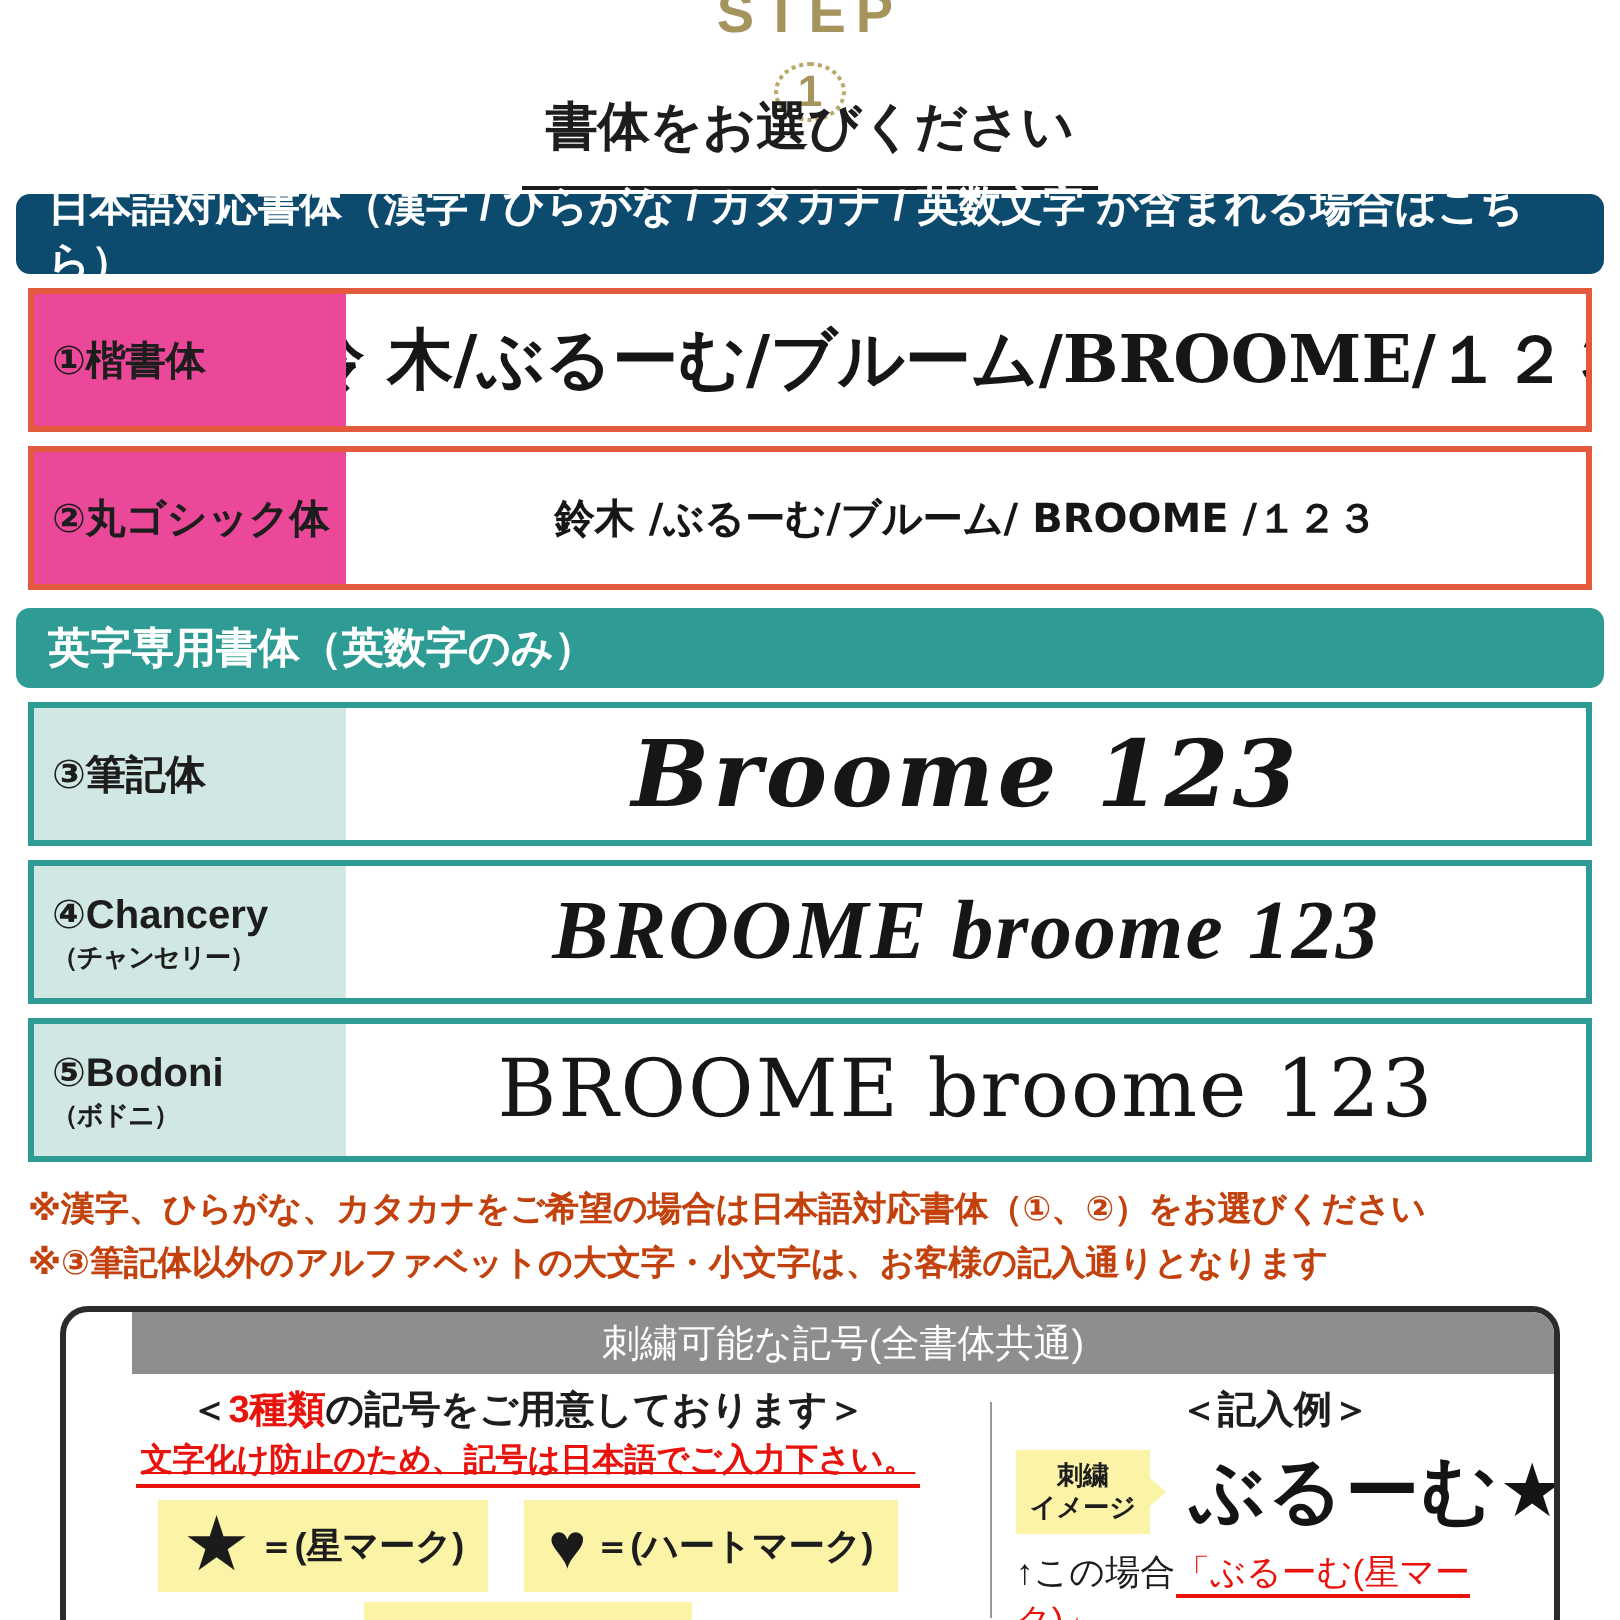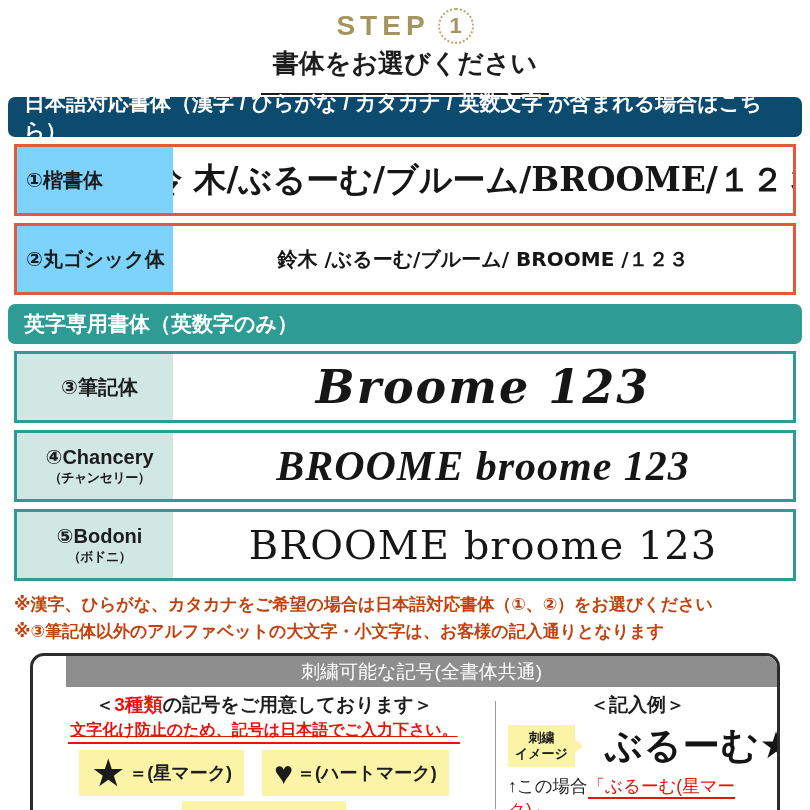"STEP" .step-header { flex-direction: none -> column }
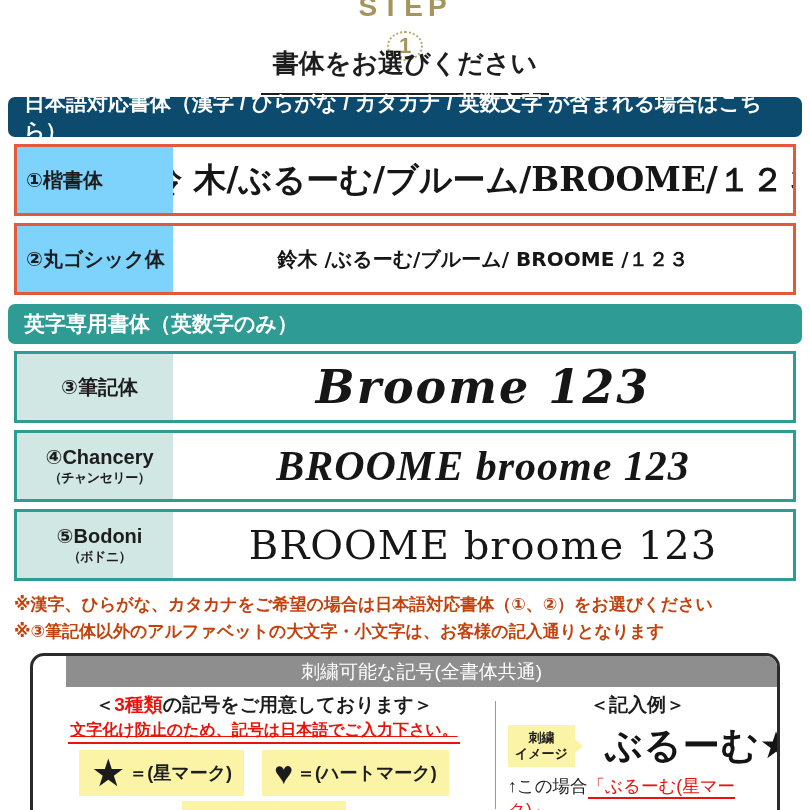"①楷書体" .label-pink { background: #7dd3fc -> #ec4899 }
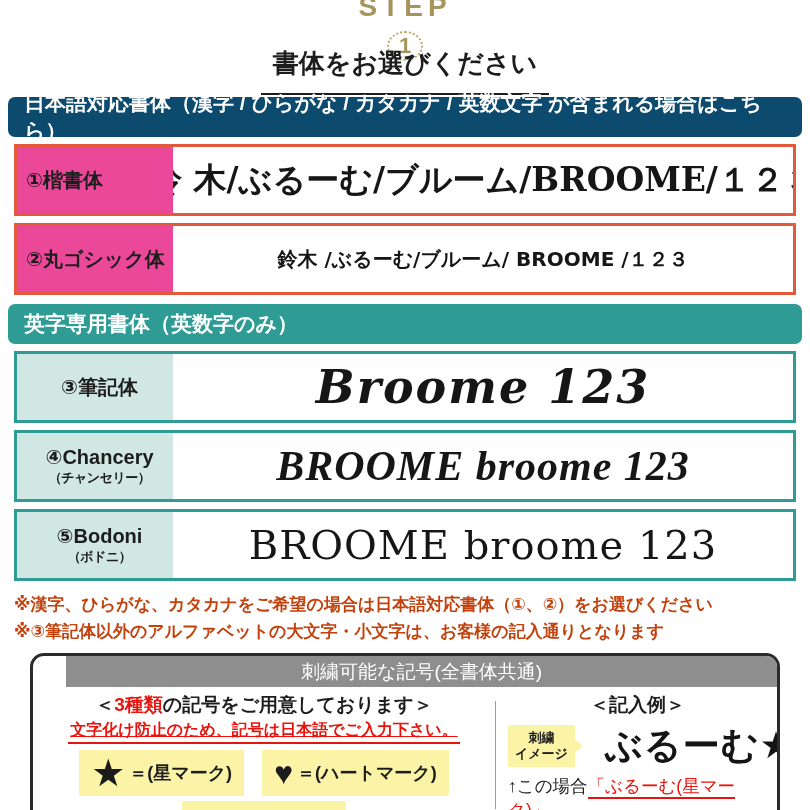"③筆記体" .label-teal { align-items: center -> none }
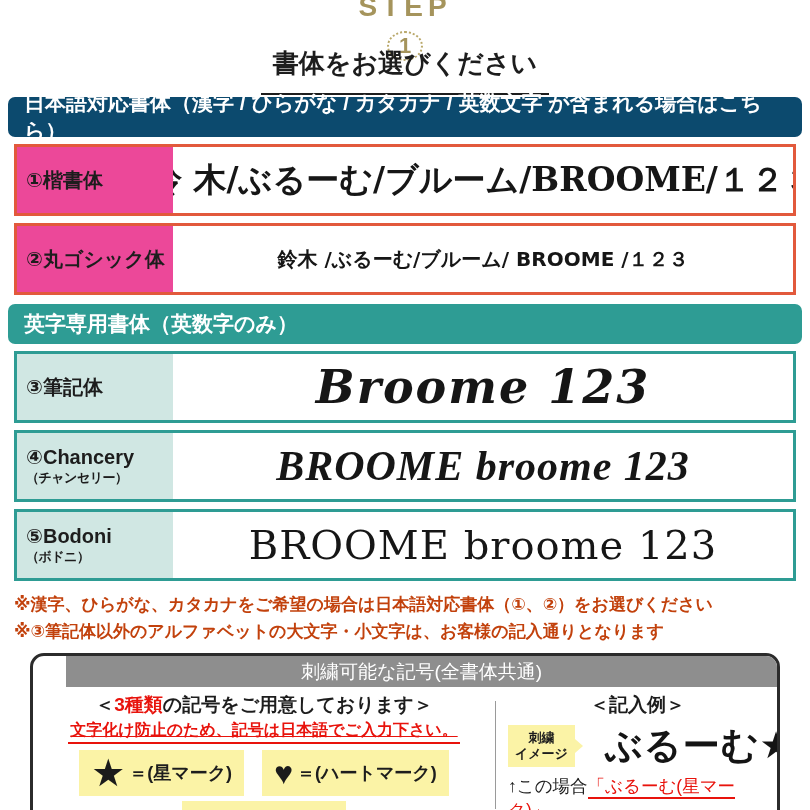"刺繍" .example-row { gap: 30px -> 20px }
